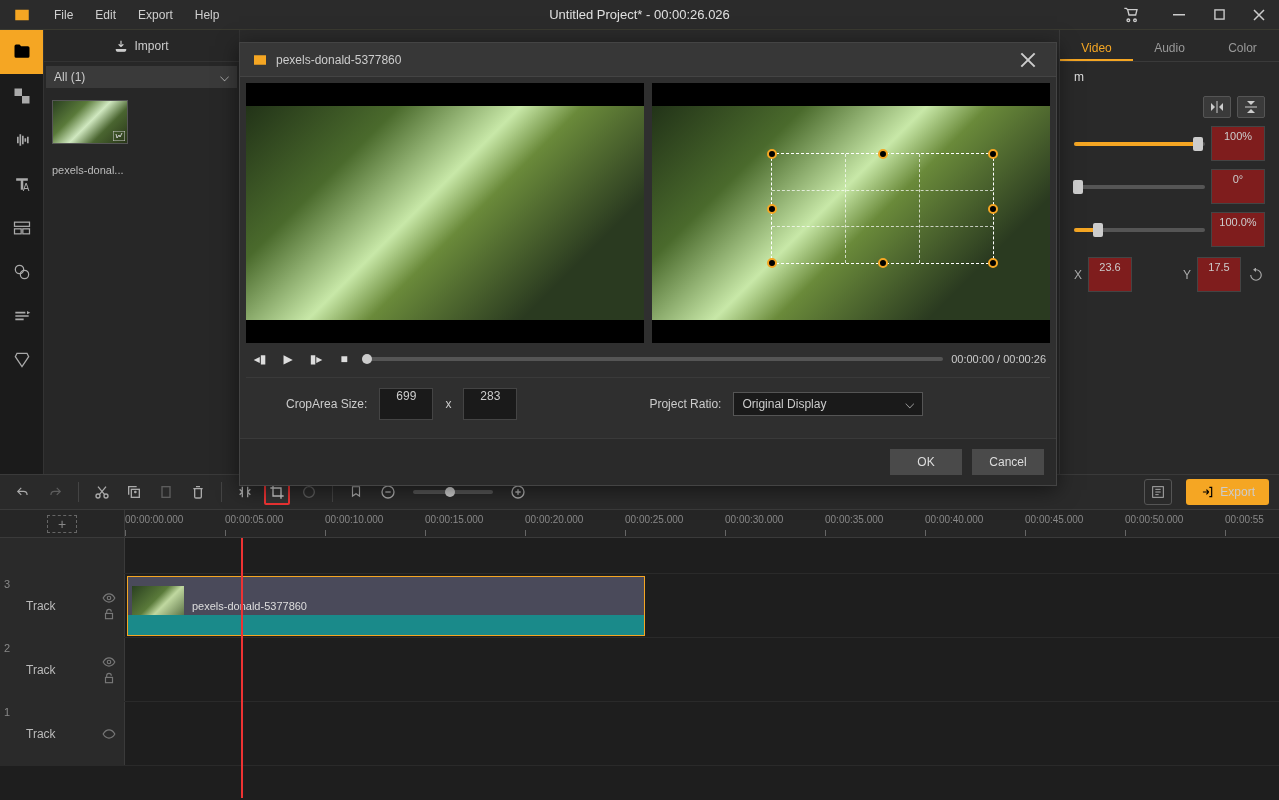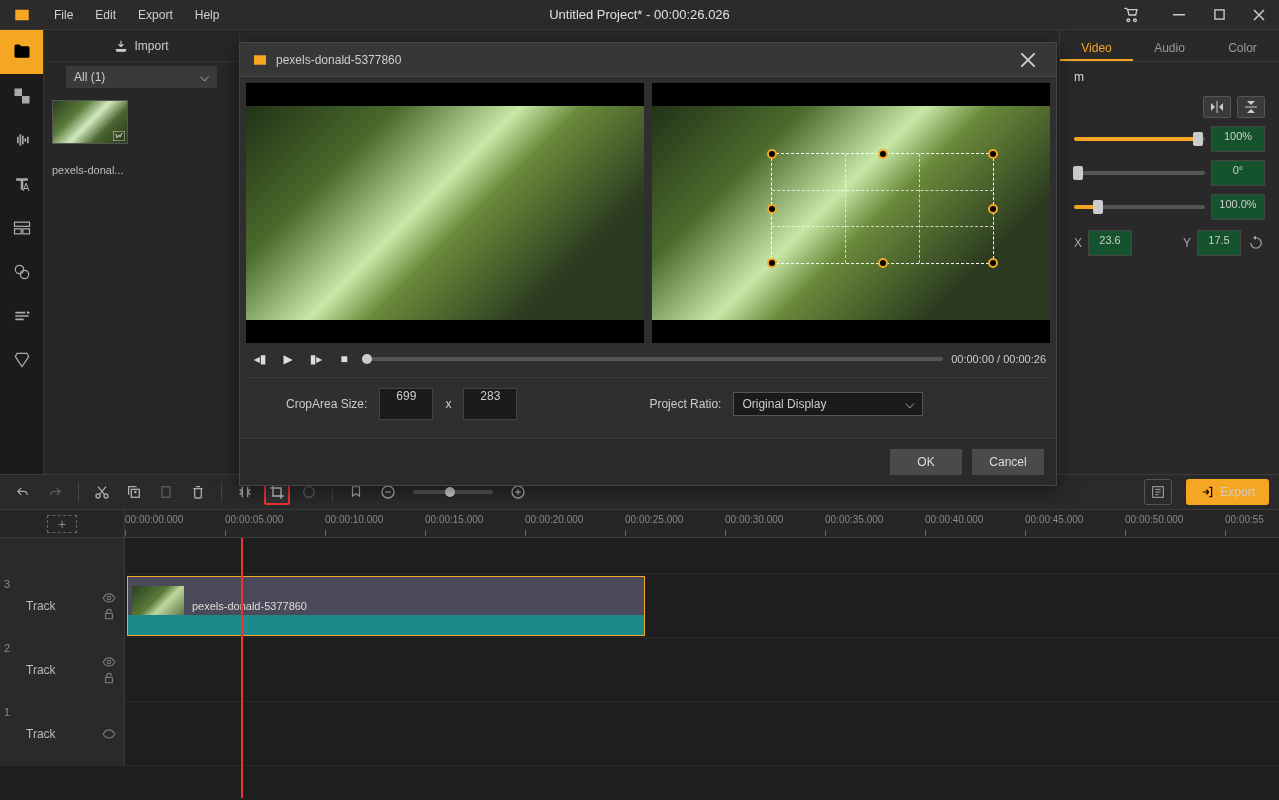"All (1)" .filter-dd { margin: 4px 22px -> 4px 2px }
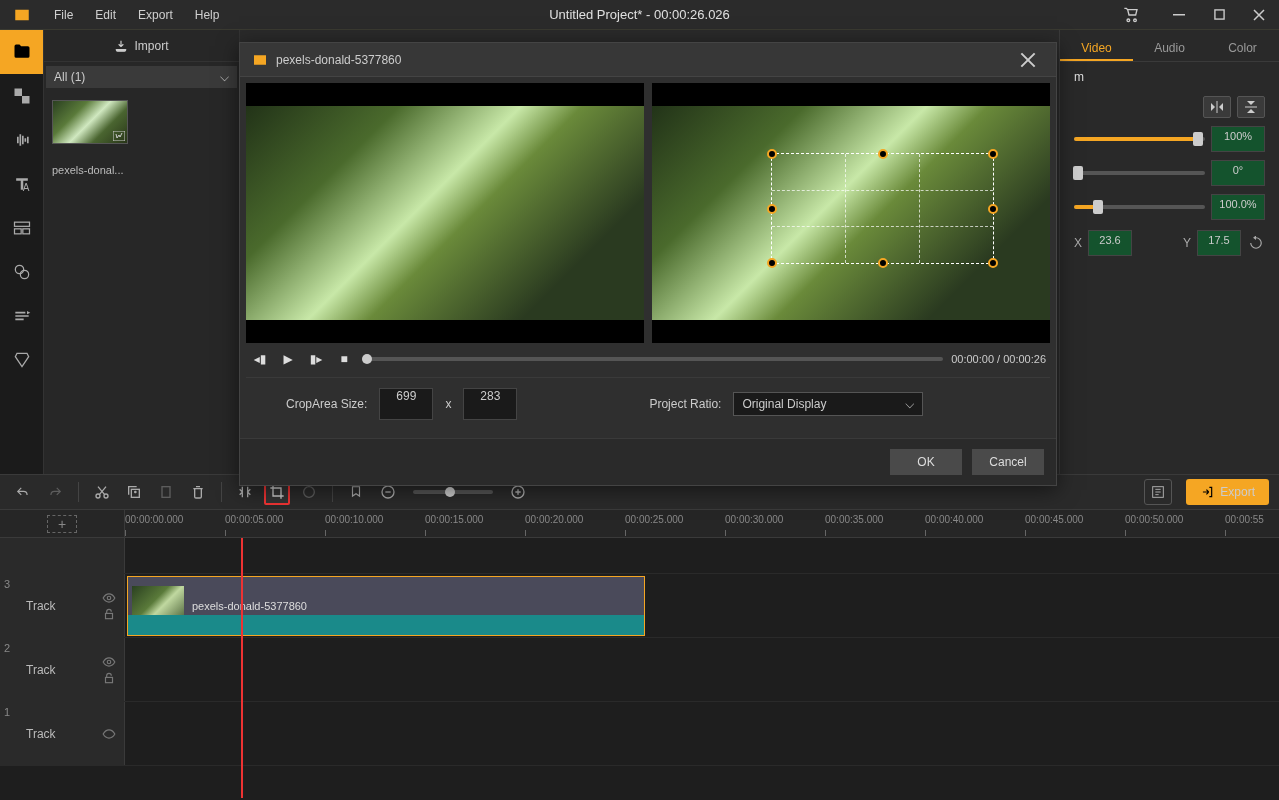"100%" .val-box { background: #14532d -> #7f1d1d; height: 26px -> 35px }
